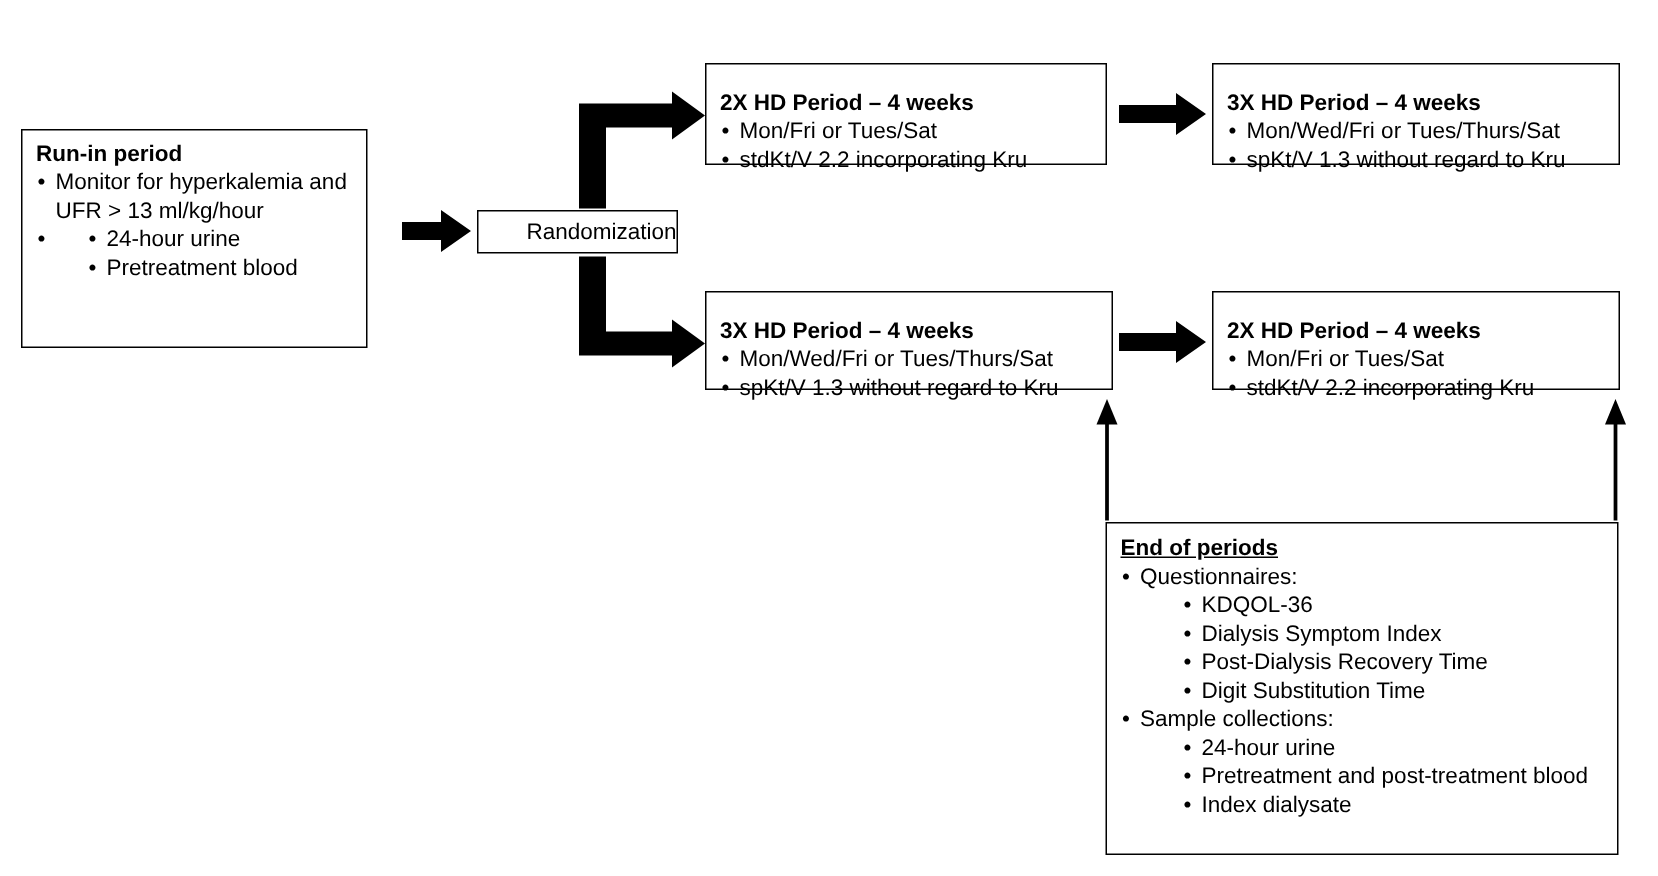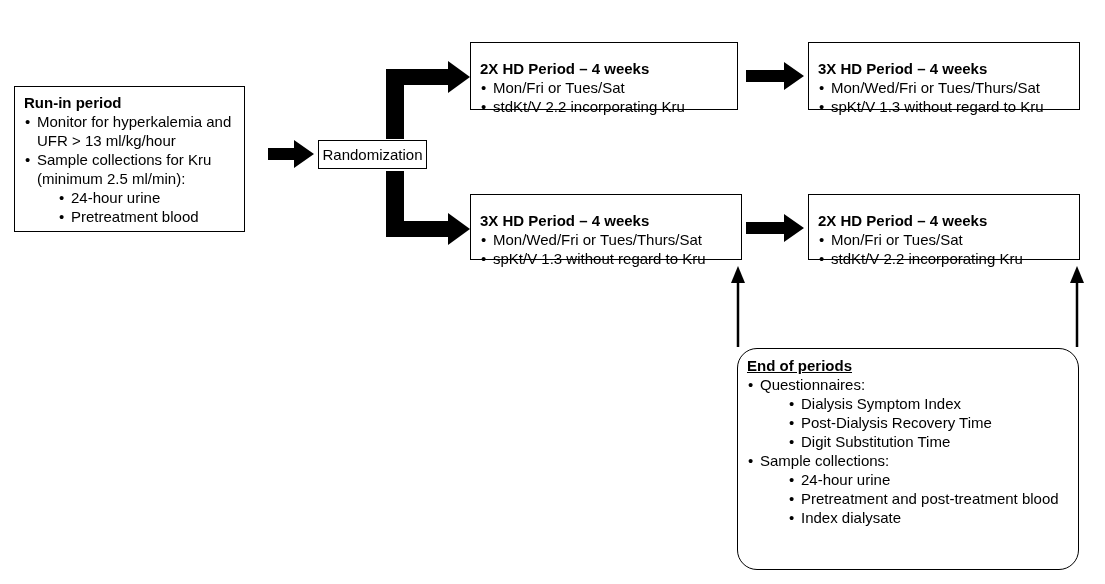"Sample collections for Kru (minimum" span { html: <span>Sample collections for Kru (minimum 2.5 ml/min):</span> -> none }
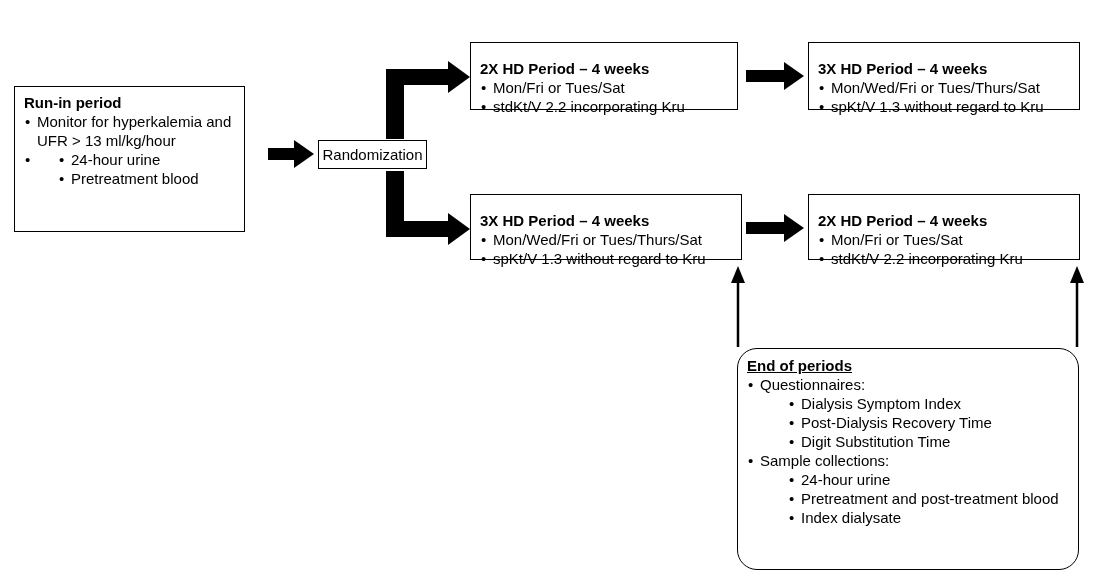"Randomization" .box-rand { justify-content: center -> flex-end; width: 109px -> 134px }
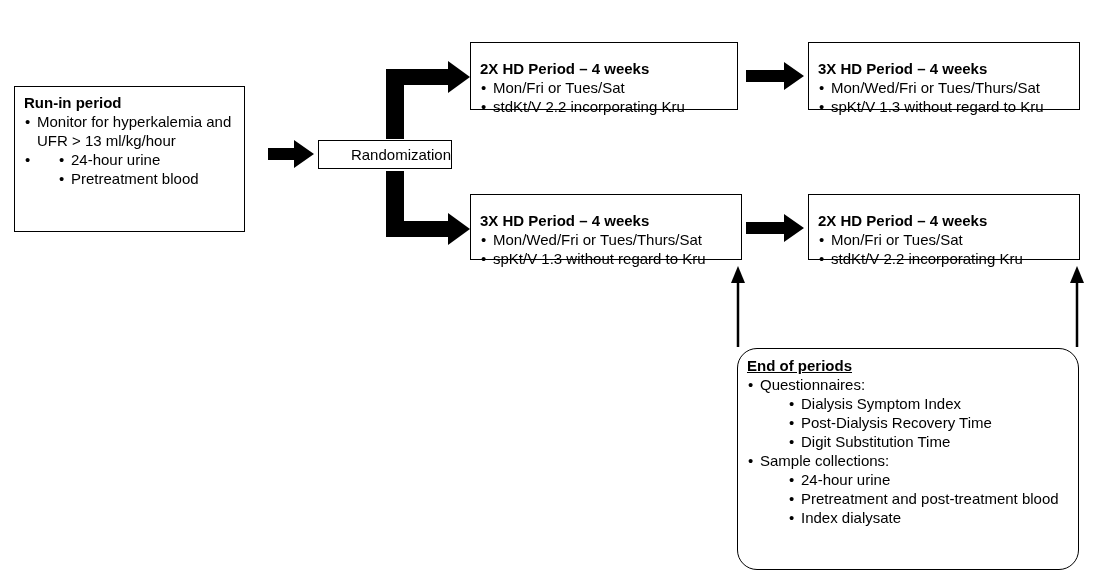"End of periods" .box-end { border-radius: 20px -> none }
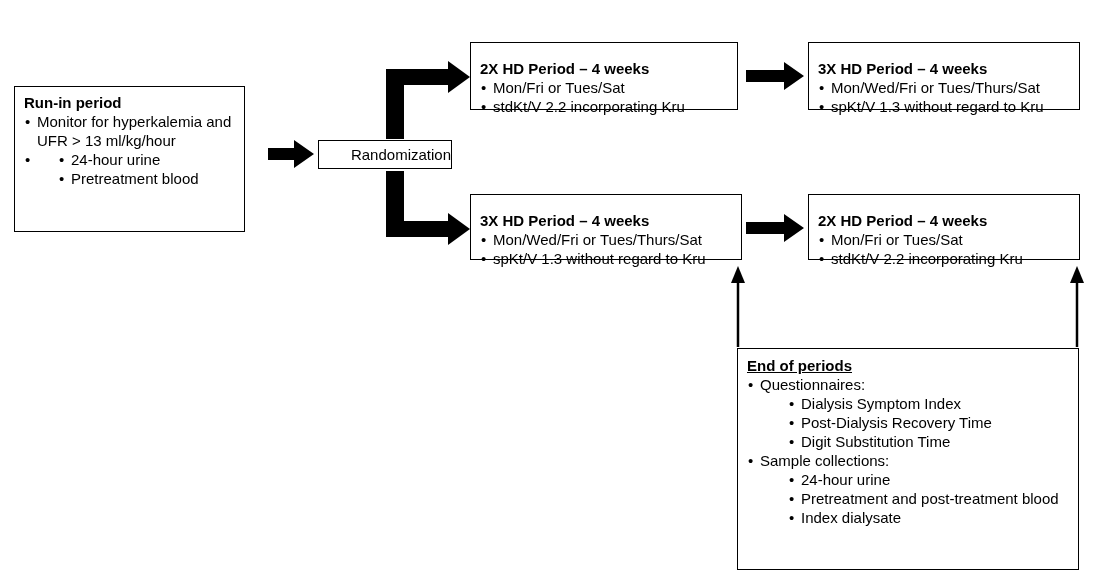"KDQOL-36" li { html: none -> <li>KDQOL-36</li> }
